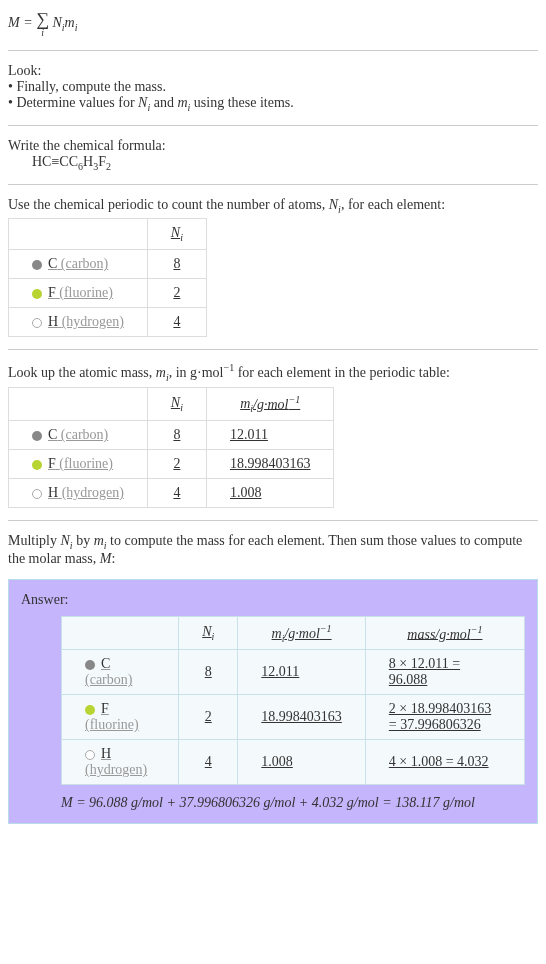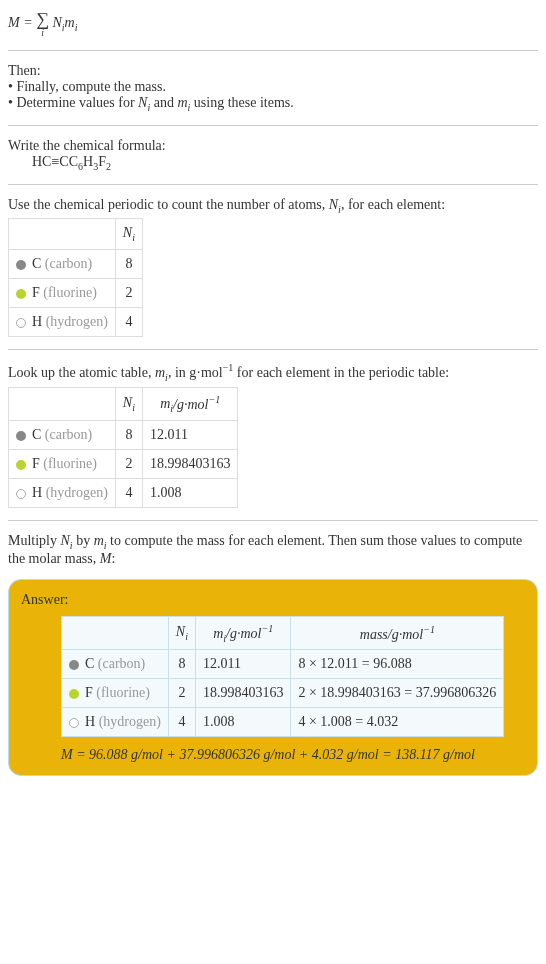"Then:" div { text: Then -> Look }
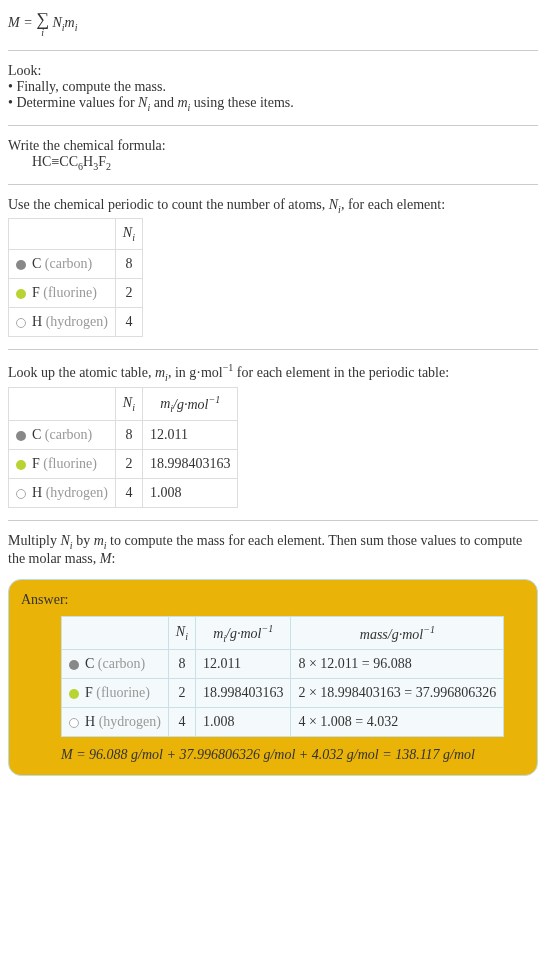"Ni" table th, table td { padding: 6px 7px -> 6px 23px; text-decoration: none -> underline }
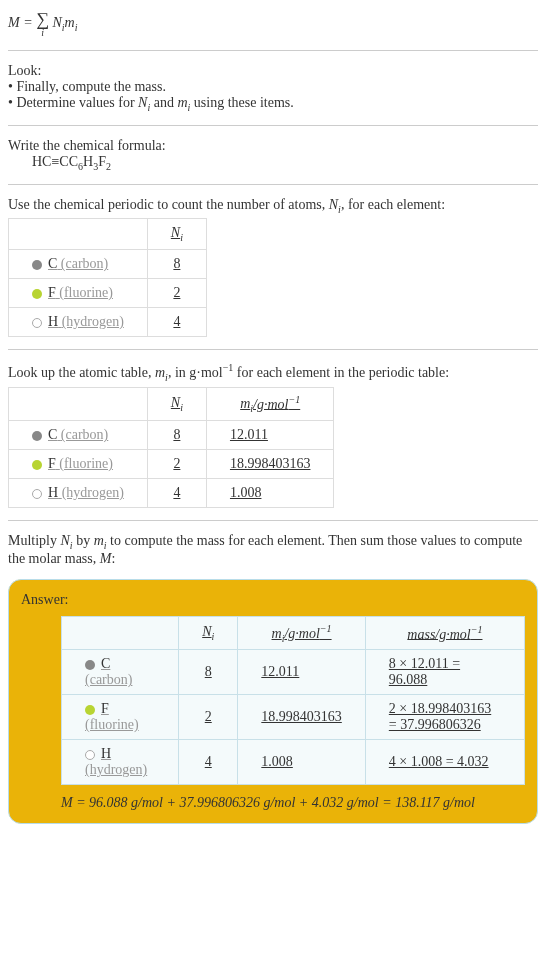"Look up the atomic table," span { text: table -> mass }
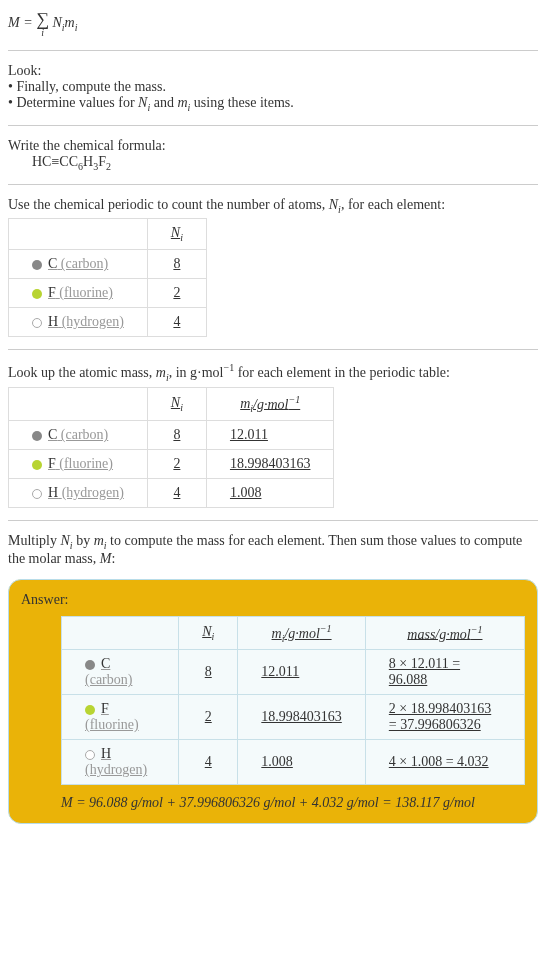"Answer:" .answer-box { background: #eab308 -> #c4b5fd; border-radius: 13px -> 0 }
